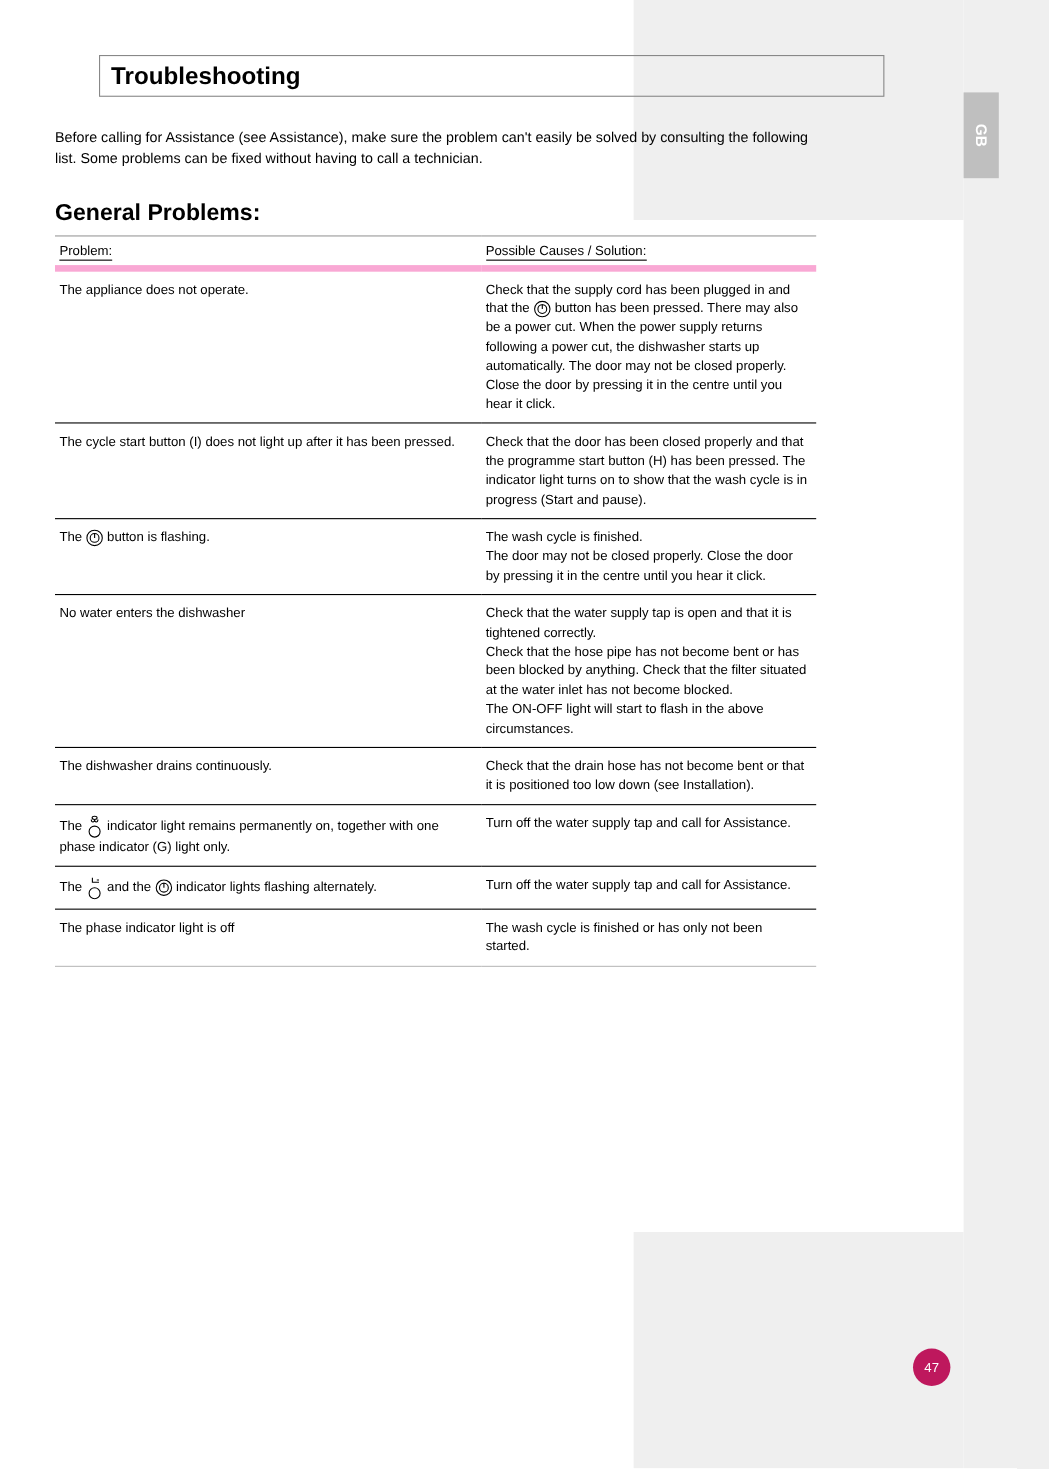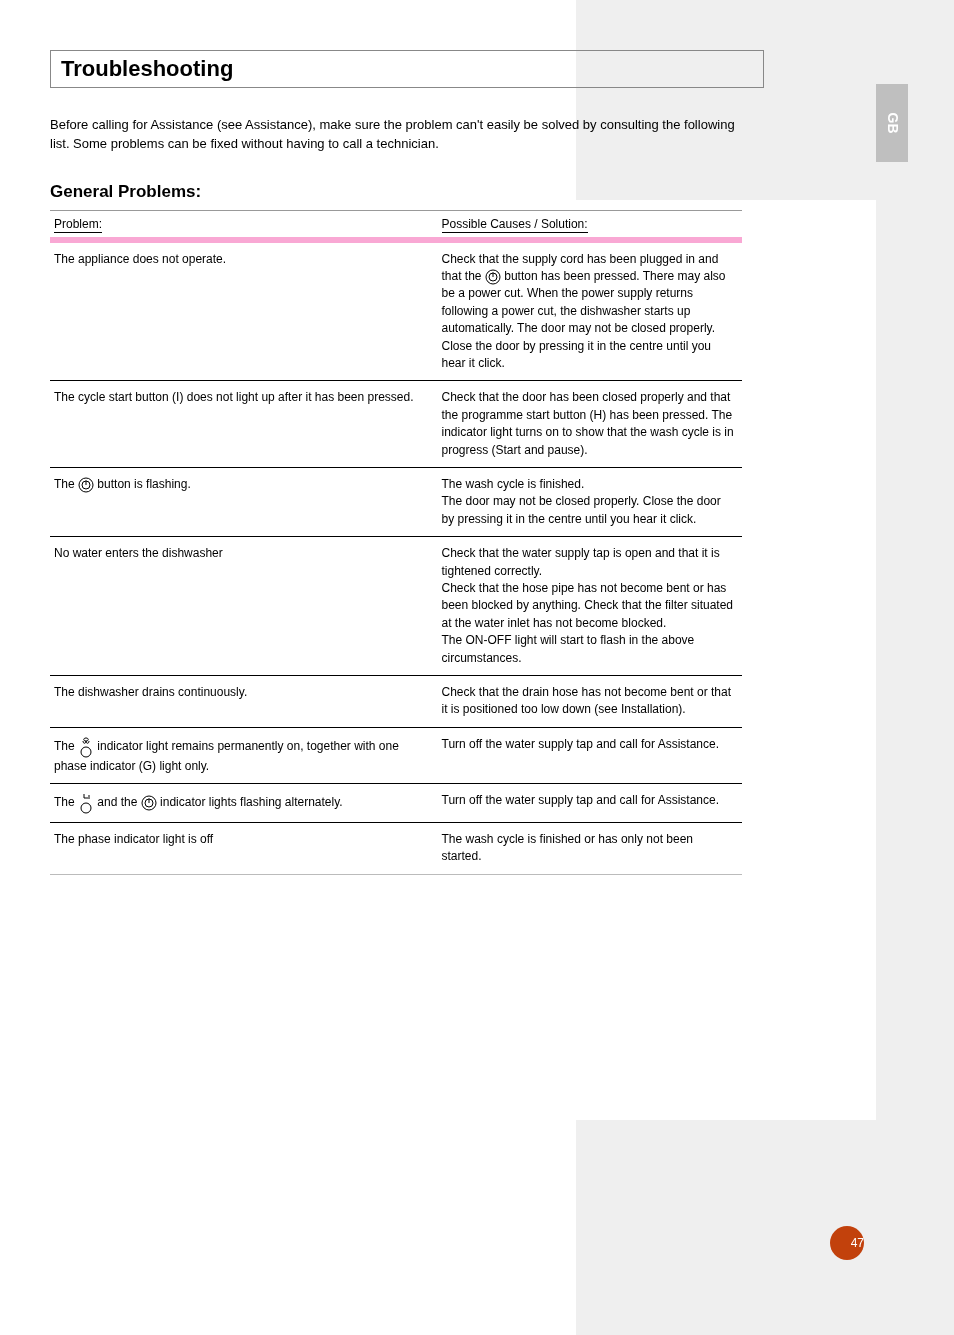"Troubleshooting" .title-box { margin-left: none -> 40px }
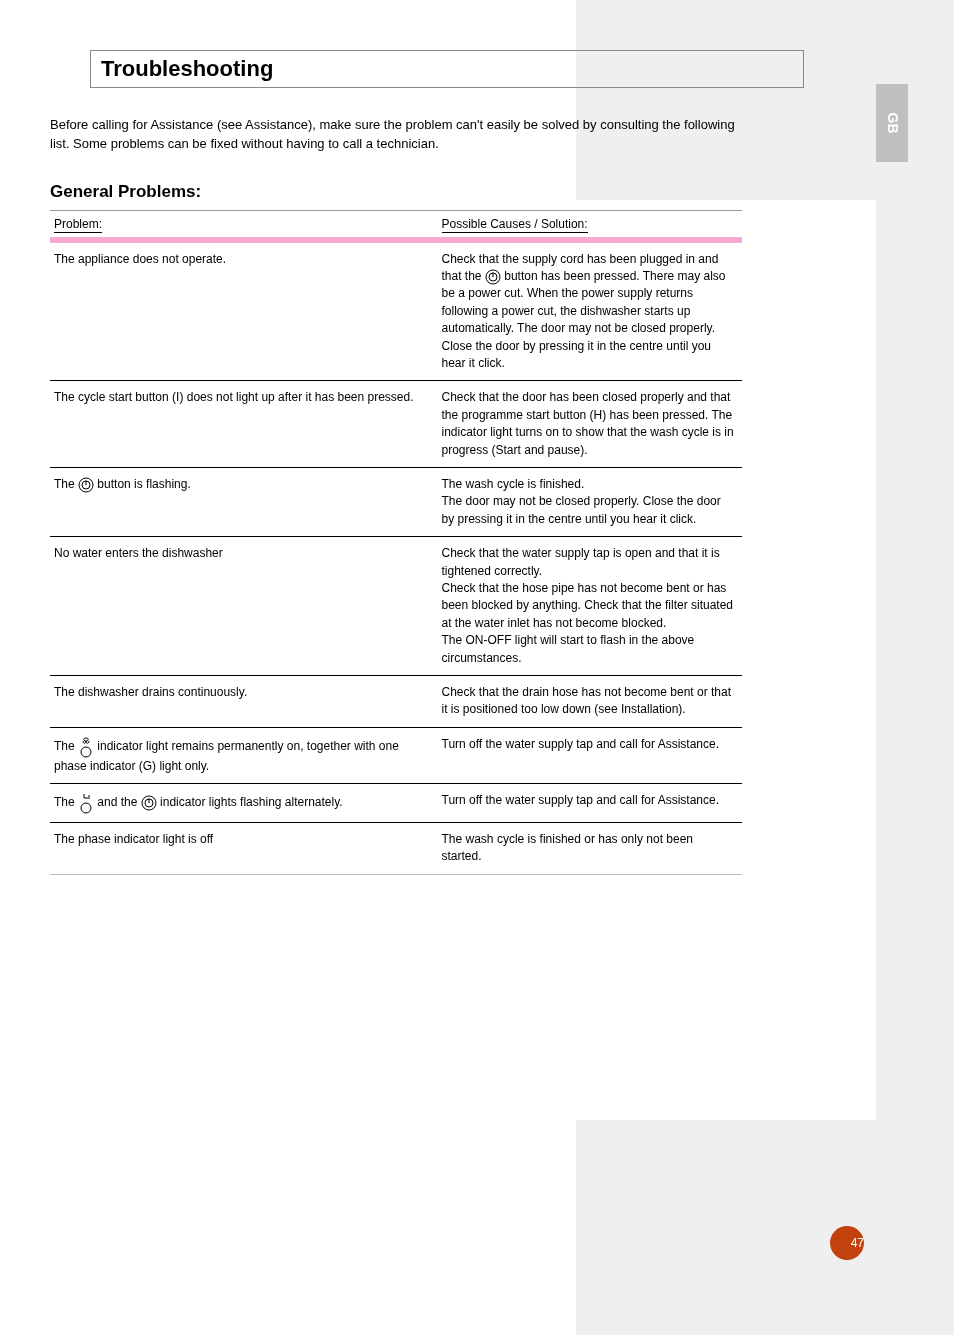"General Problems:" .section-title { font-size: 17px -> 21px }
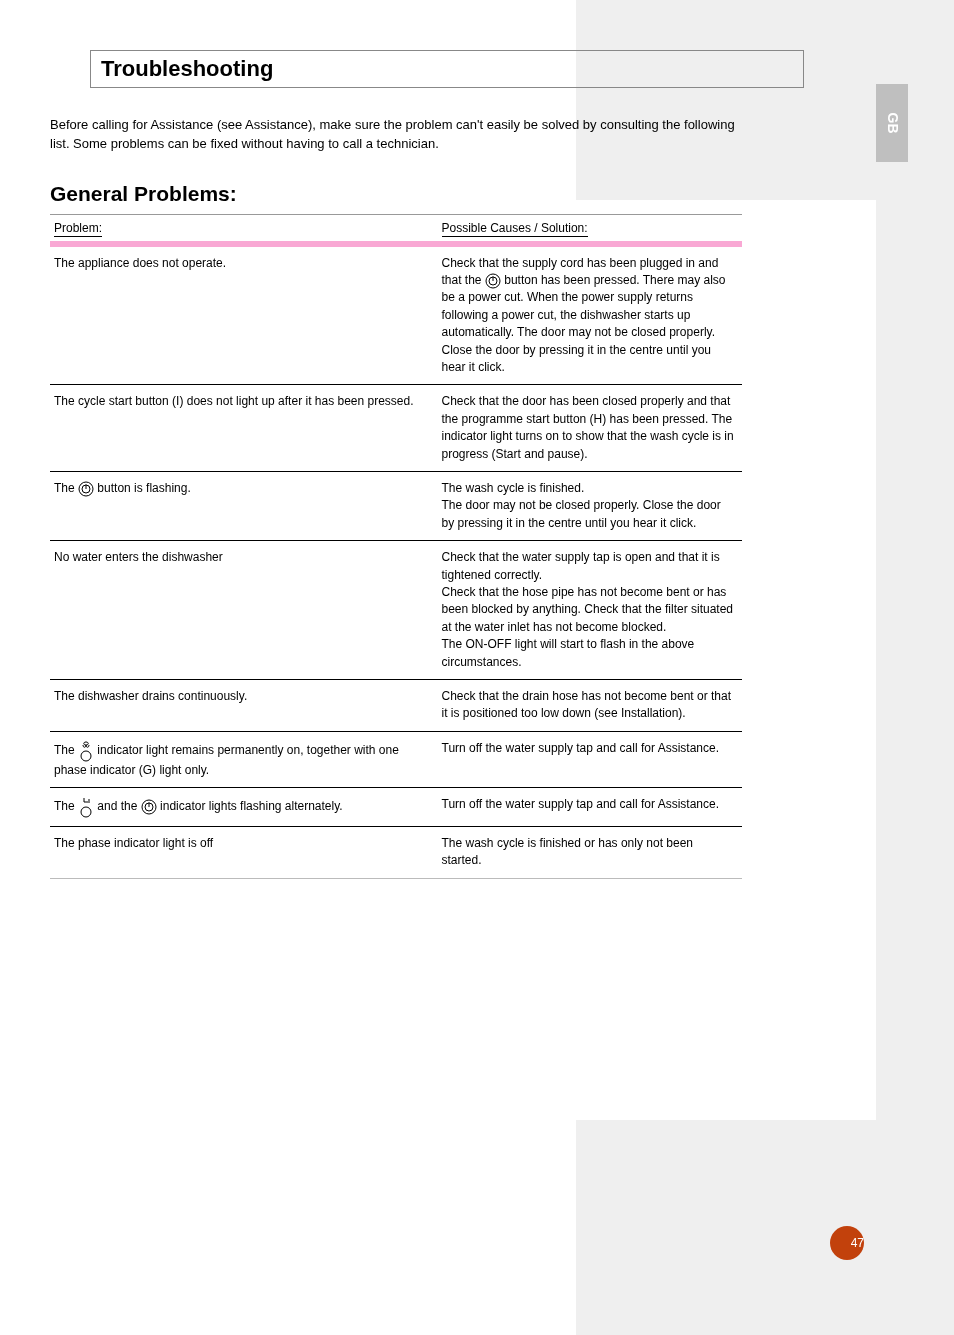"47" .pageno-circle { background: #c2410c -> #be185d; justify-content: flex-end -> center }
